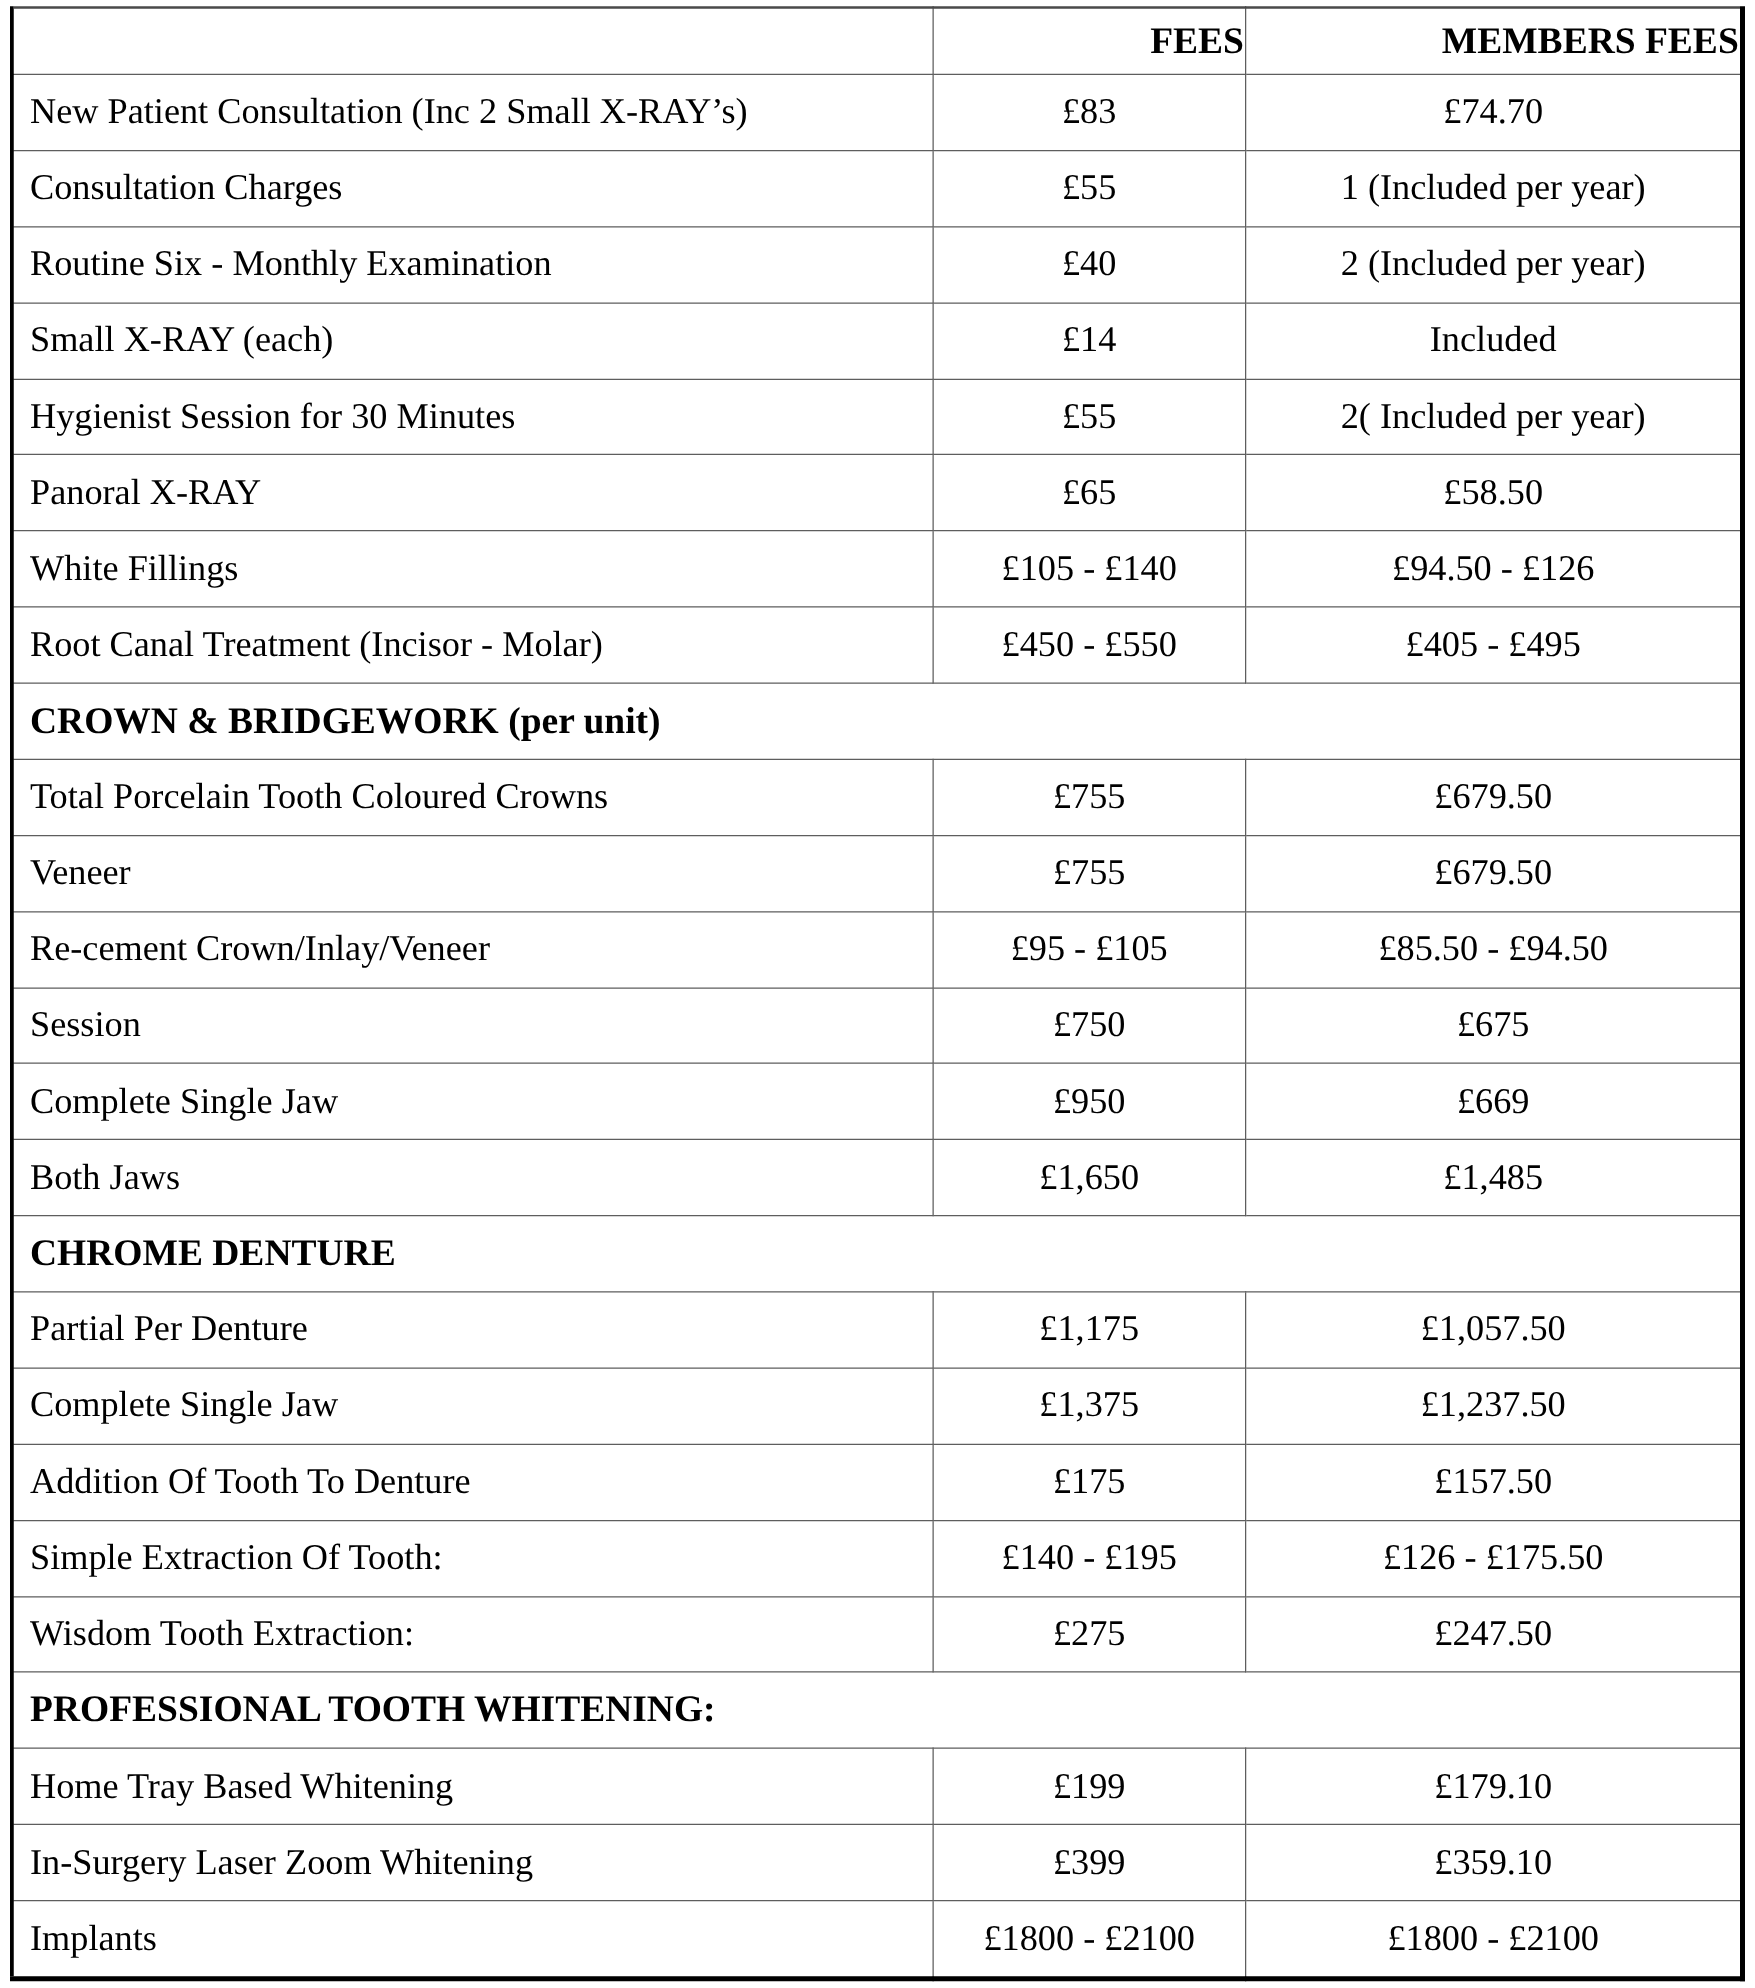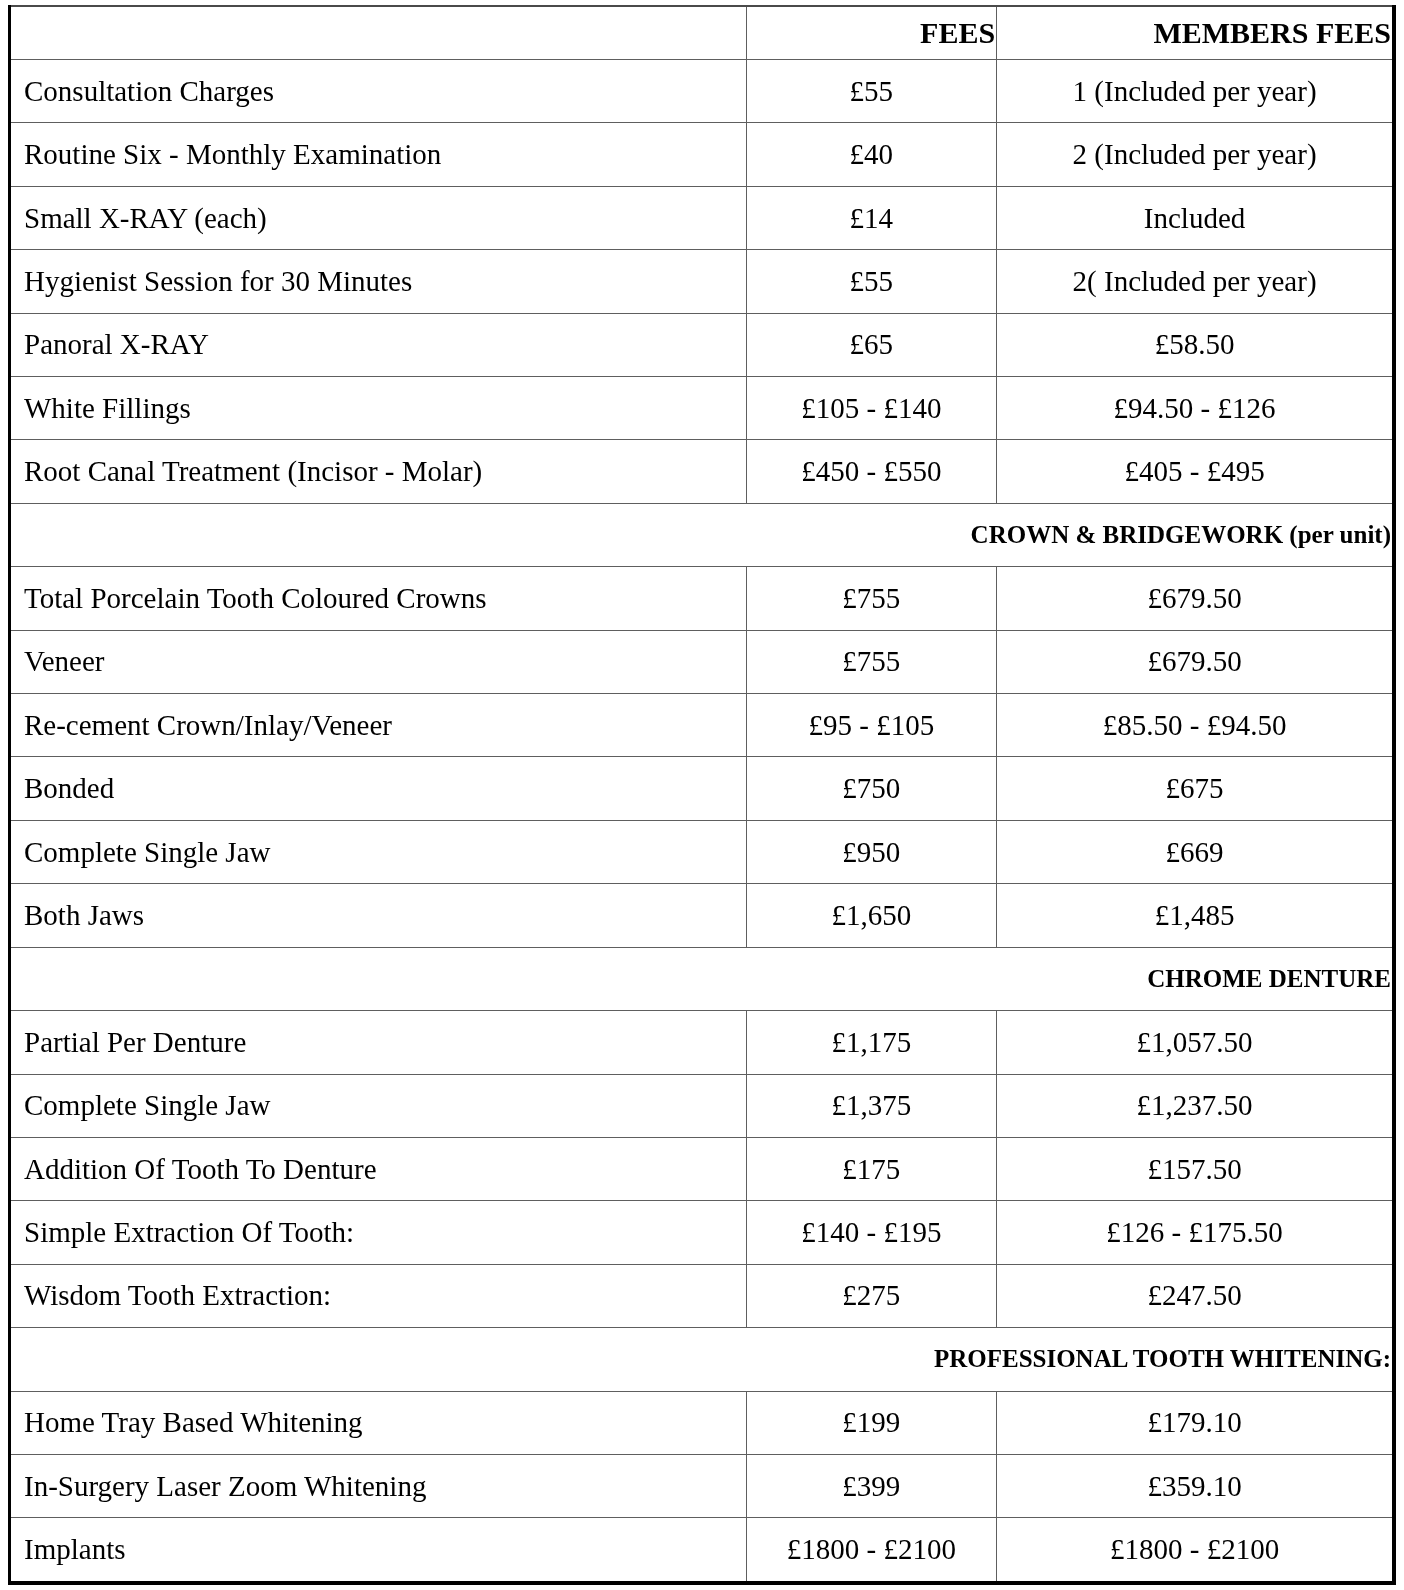"New Patient Consultation (Inc 2" tr { html: none -> <tr> <td>New Patient Consultation (Inc 2 Small X-RAY’s)</td> <td>£83</td> <td>£74.70</td> </tr> }
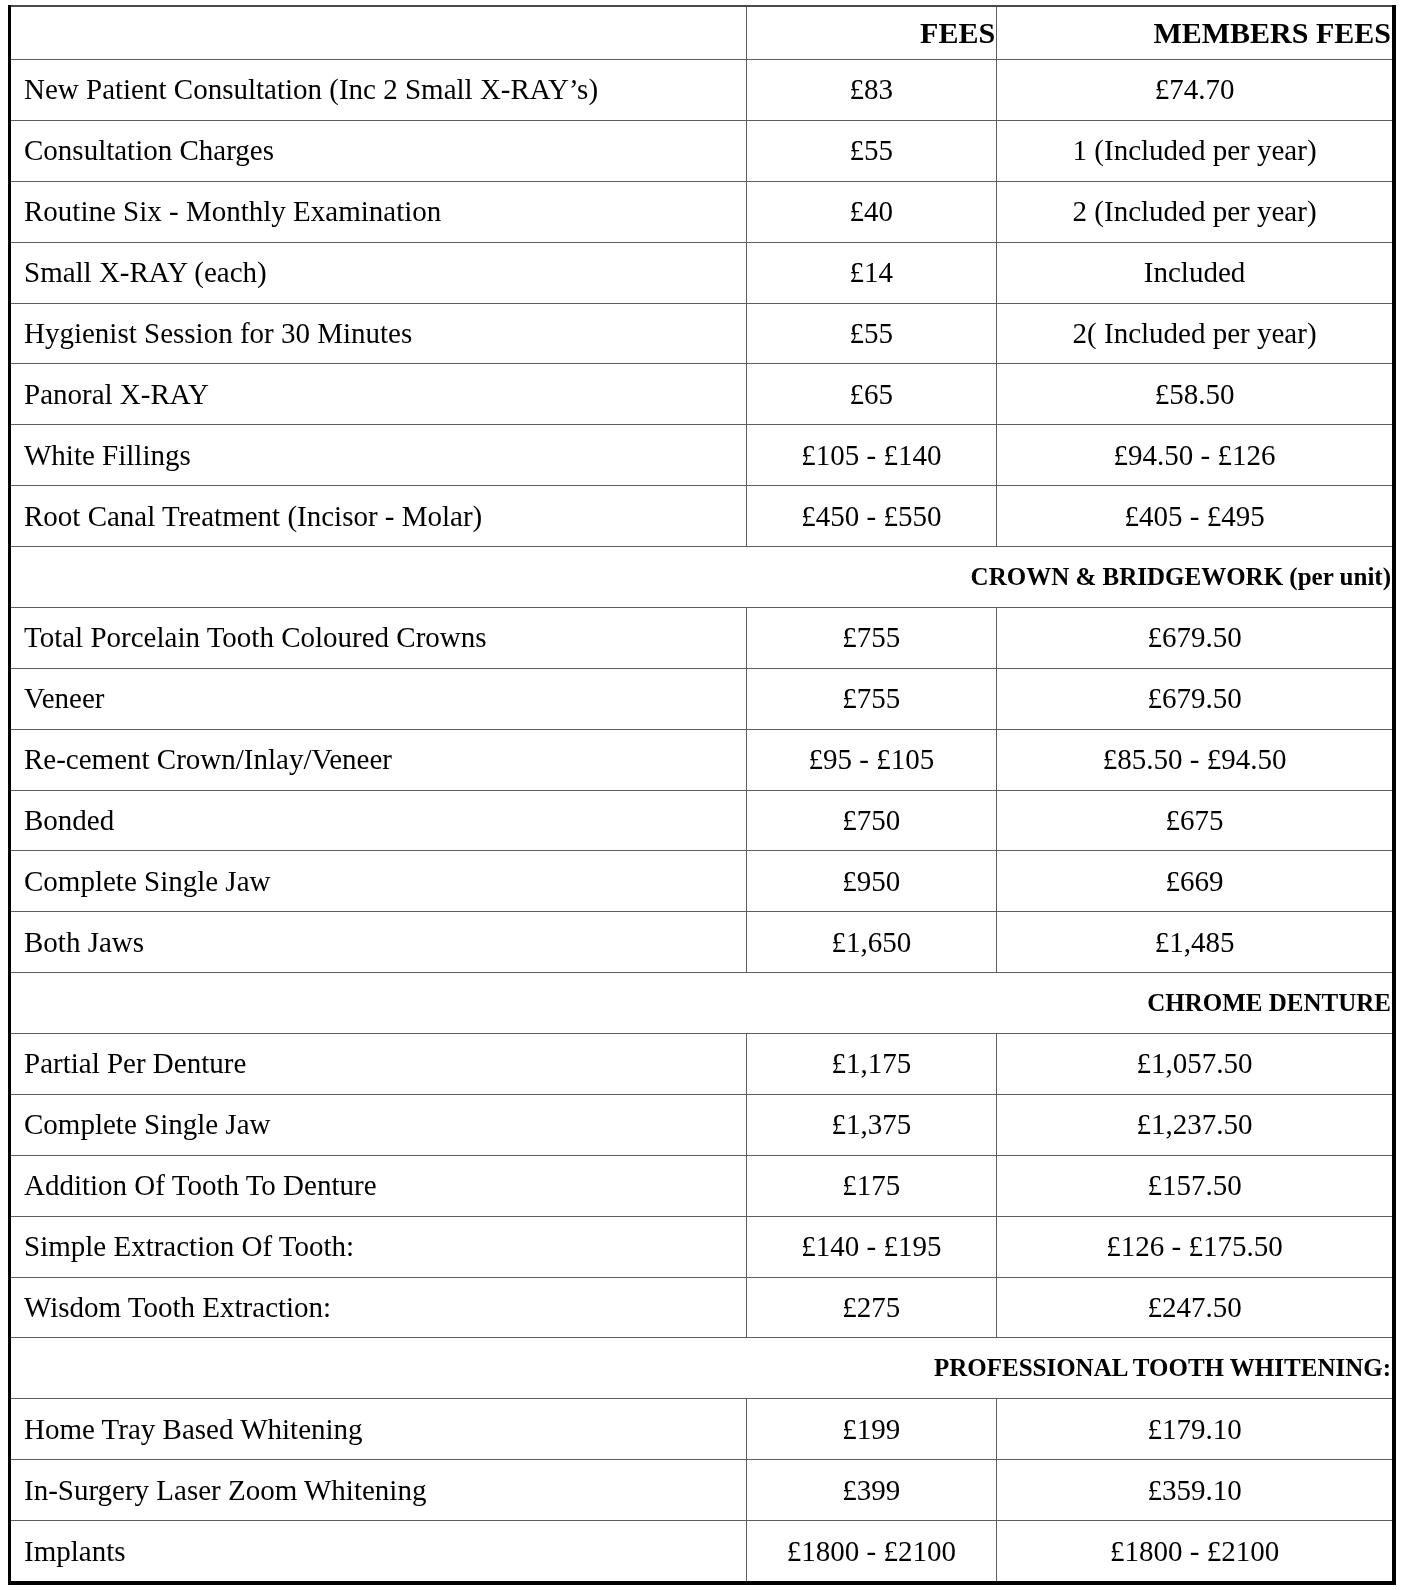"CROWN & BRIDGEWORK (per unit)" tr.section-row td { font-size: 25px -> 30px; text-align: right -> left }
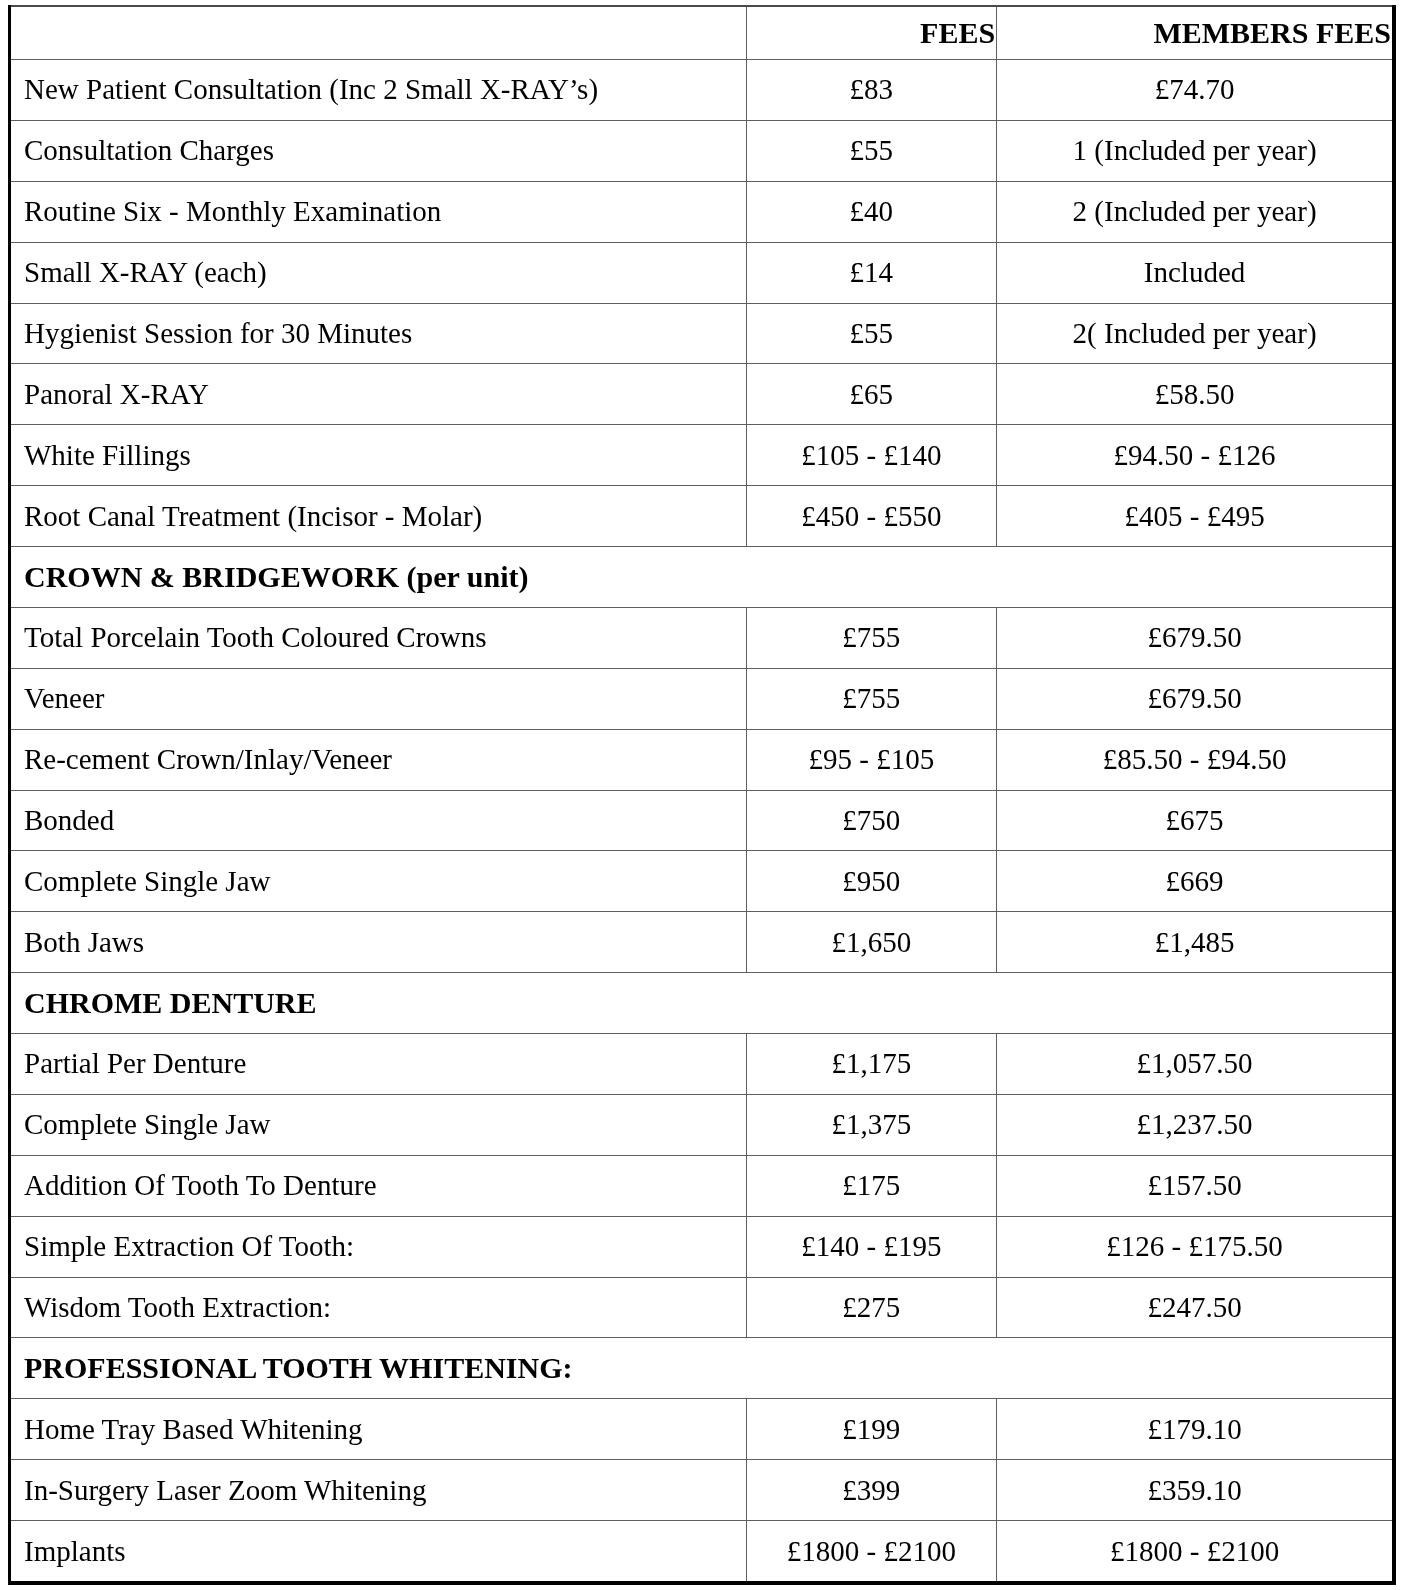"Bonded" td.cell-service { text: Bonded -> Session }
